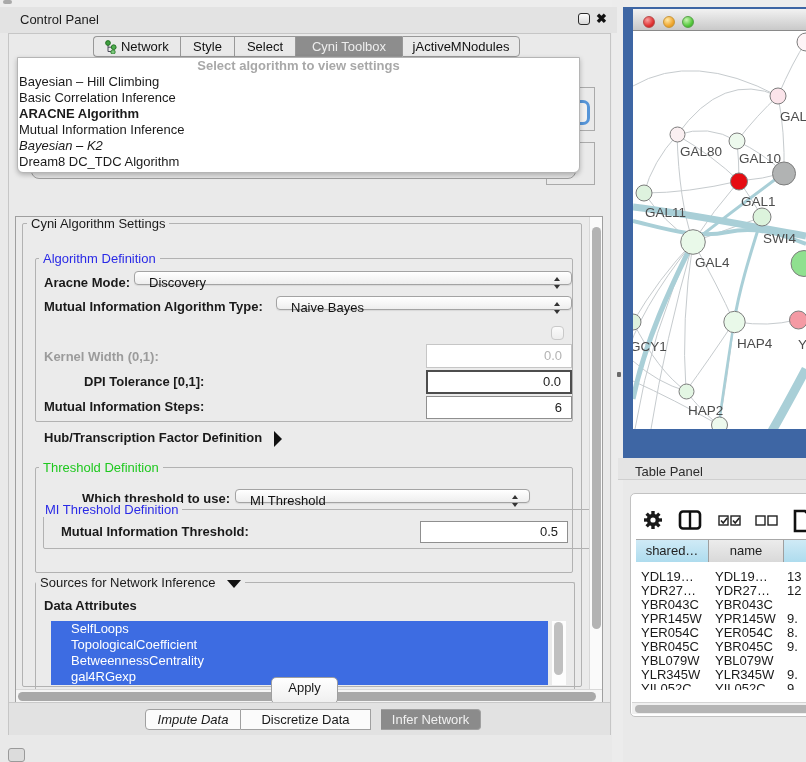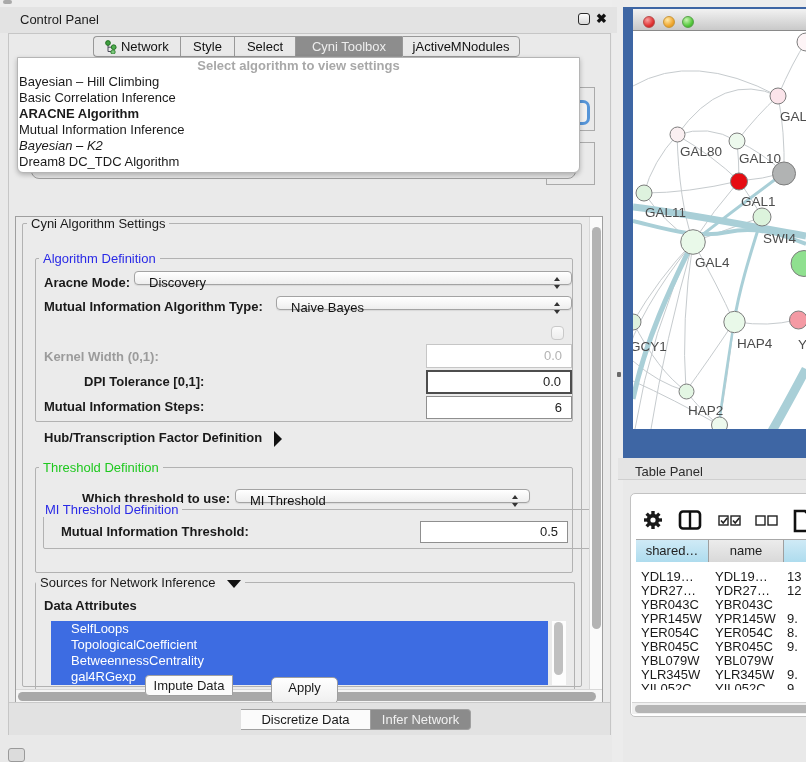"Impute Data" div.seg { font-style: none -> italic; top: 641px -> 675px; width: 88px -> 96px }
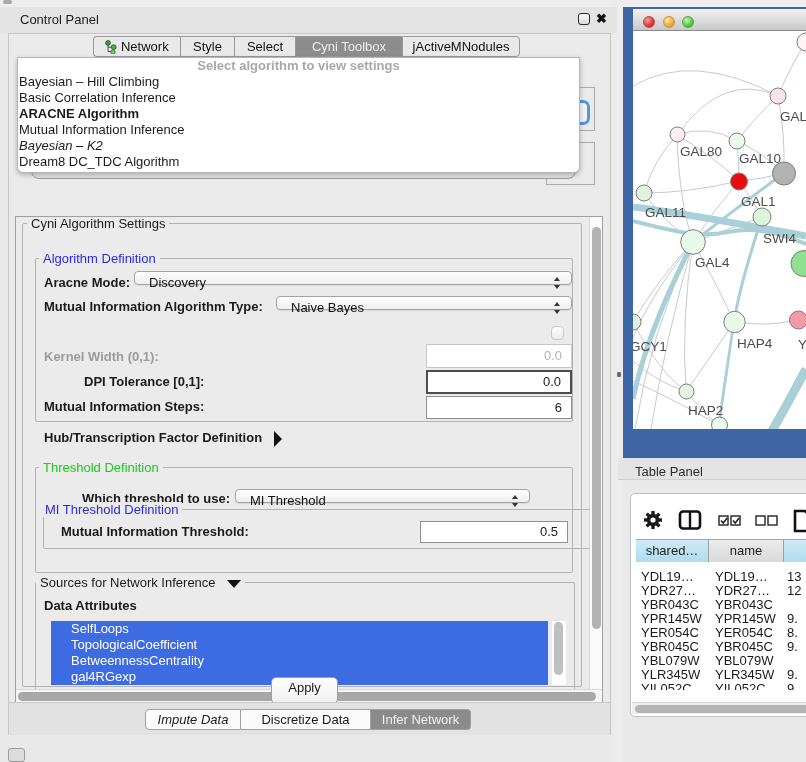"Infer Network" div.seg { left: 362px -> 372px }
